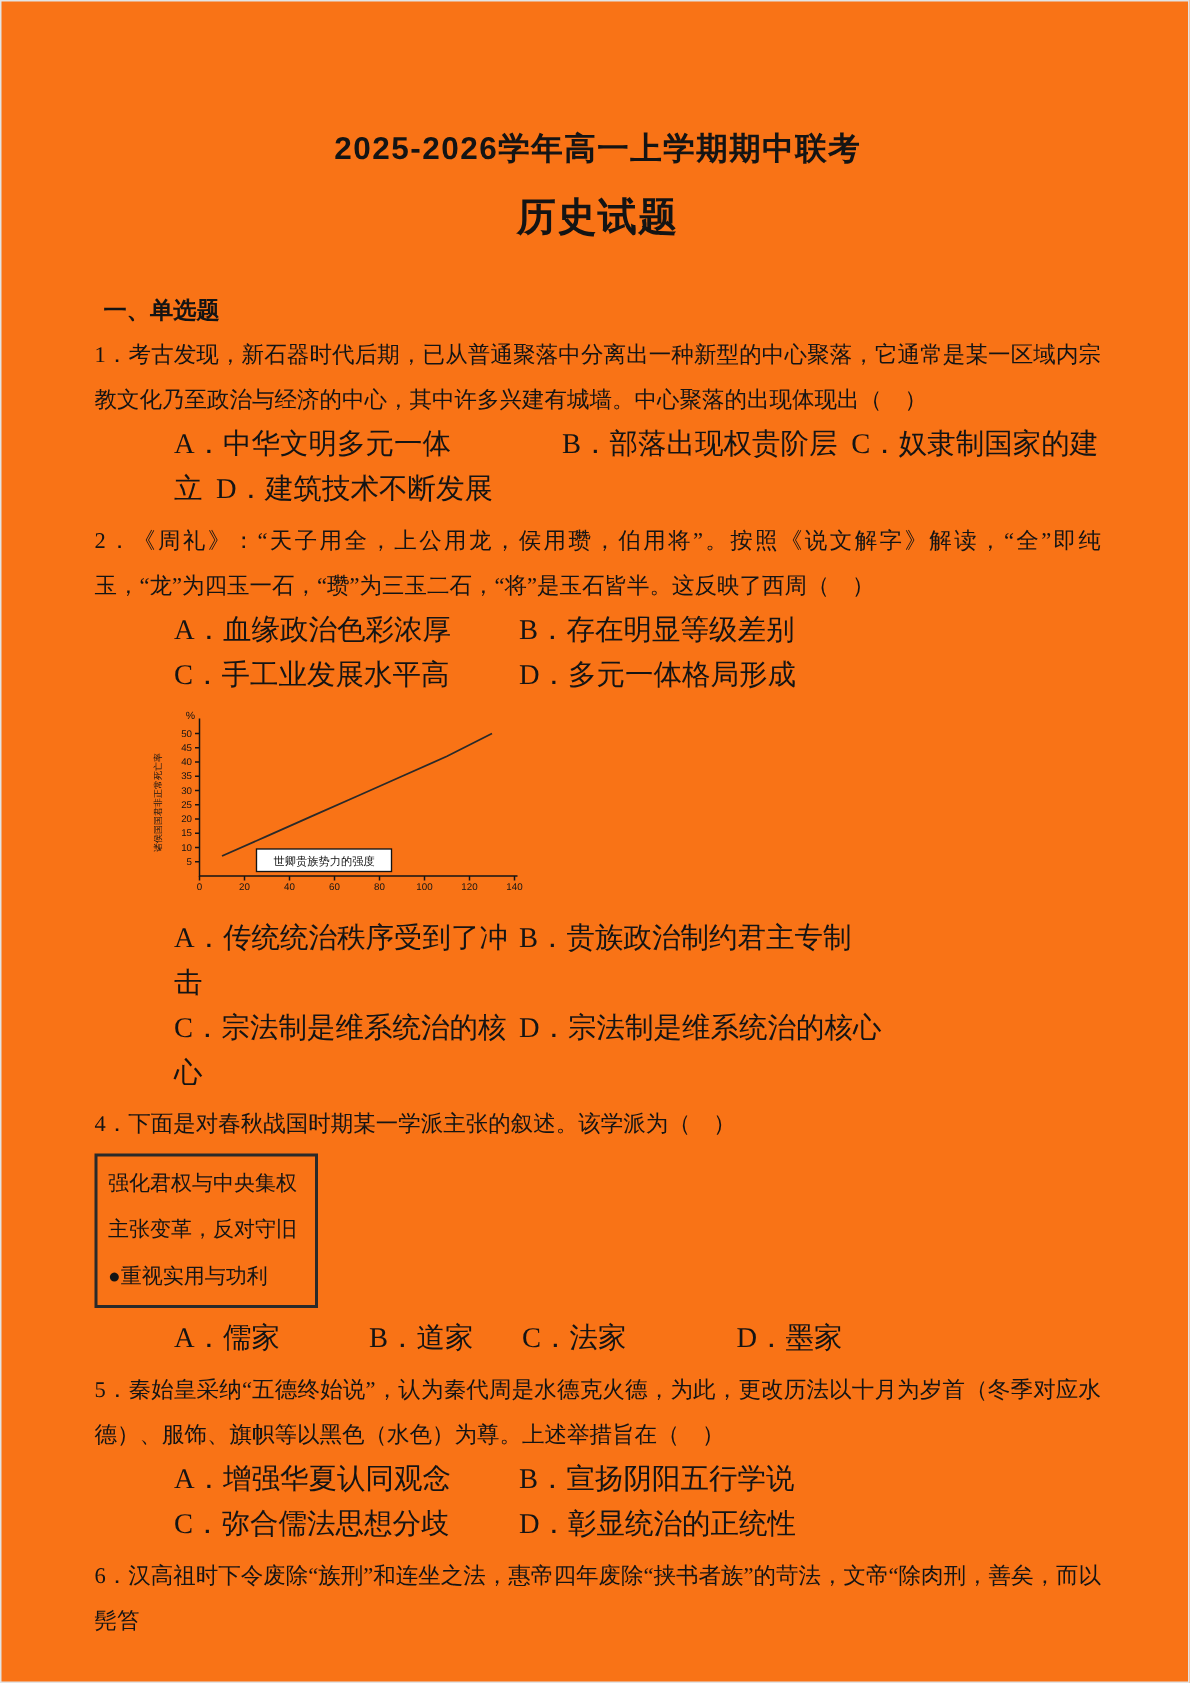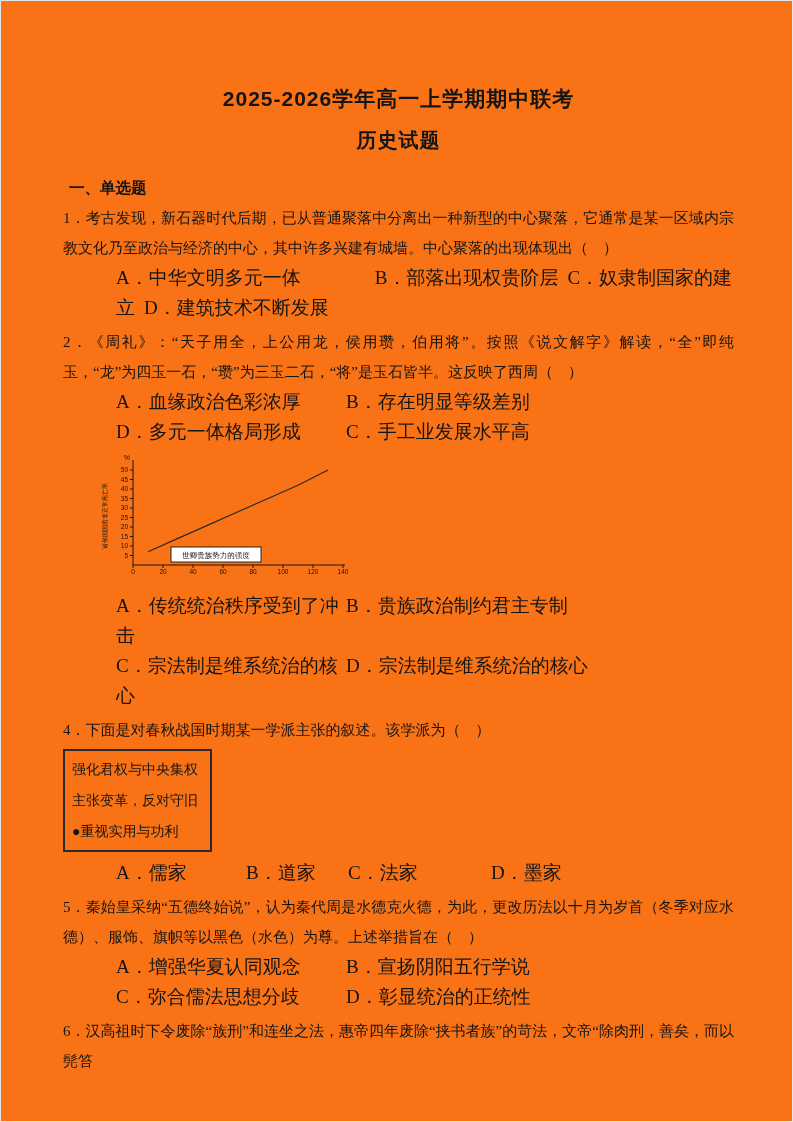"历史试题" .exam-subtitle { font-size: 20px -> 26px; margin: 0 0 24px 0 -> 0 0 35px 0 }
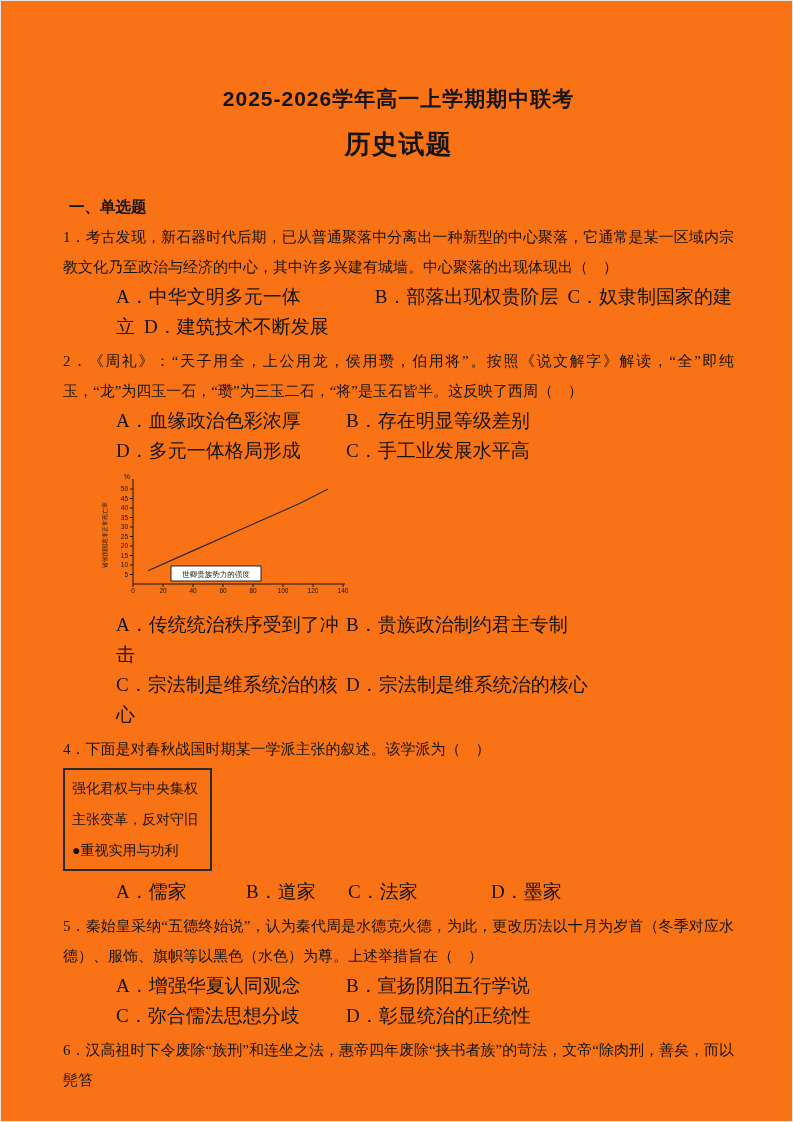"D．多元一体格局形成" span { order: before "C．手工业发展水平高" -> after "C．手工业发展水平高" }
